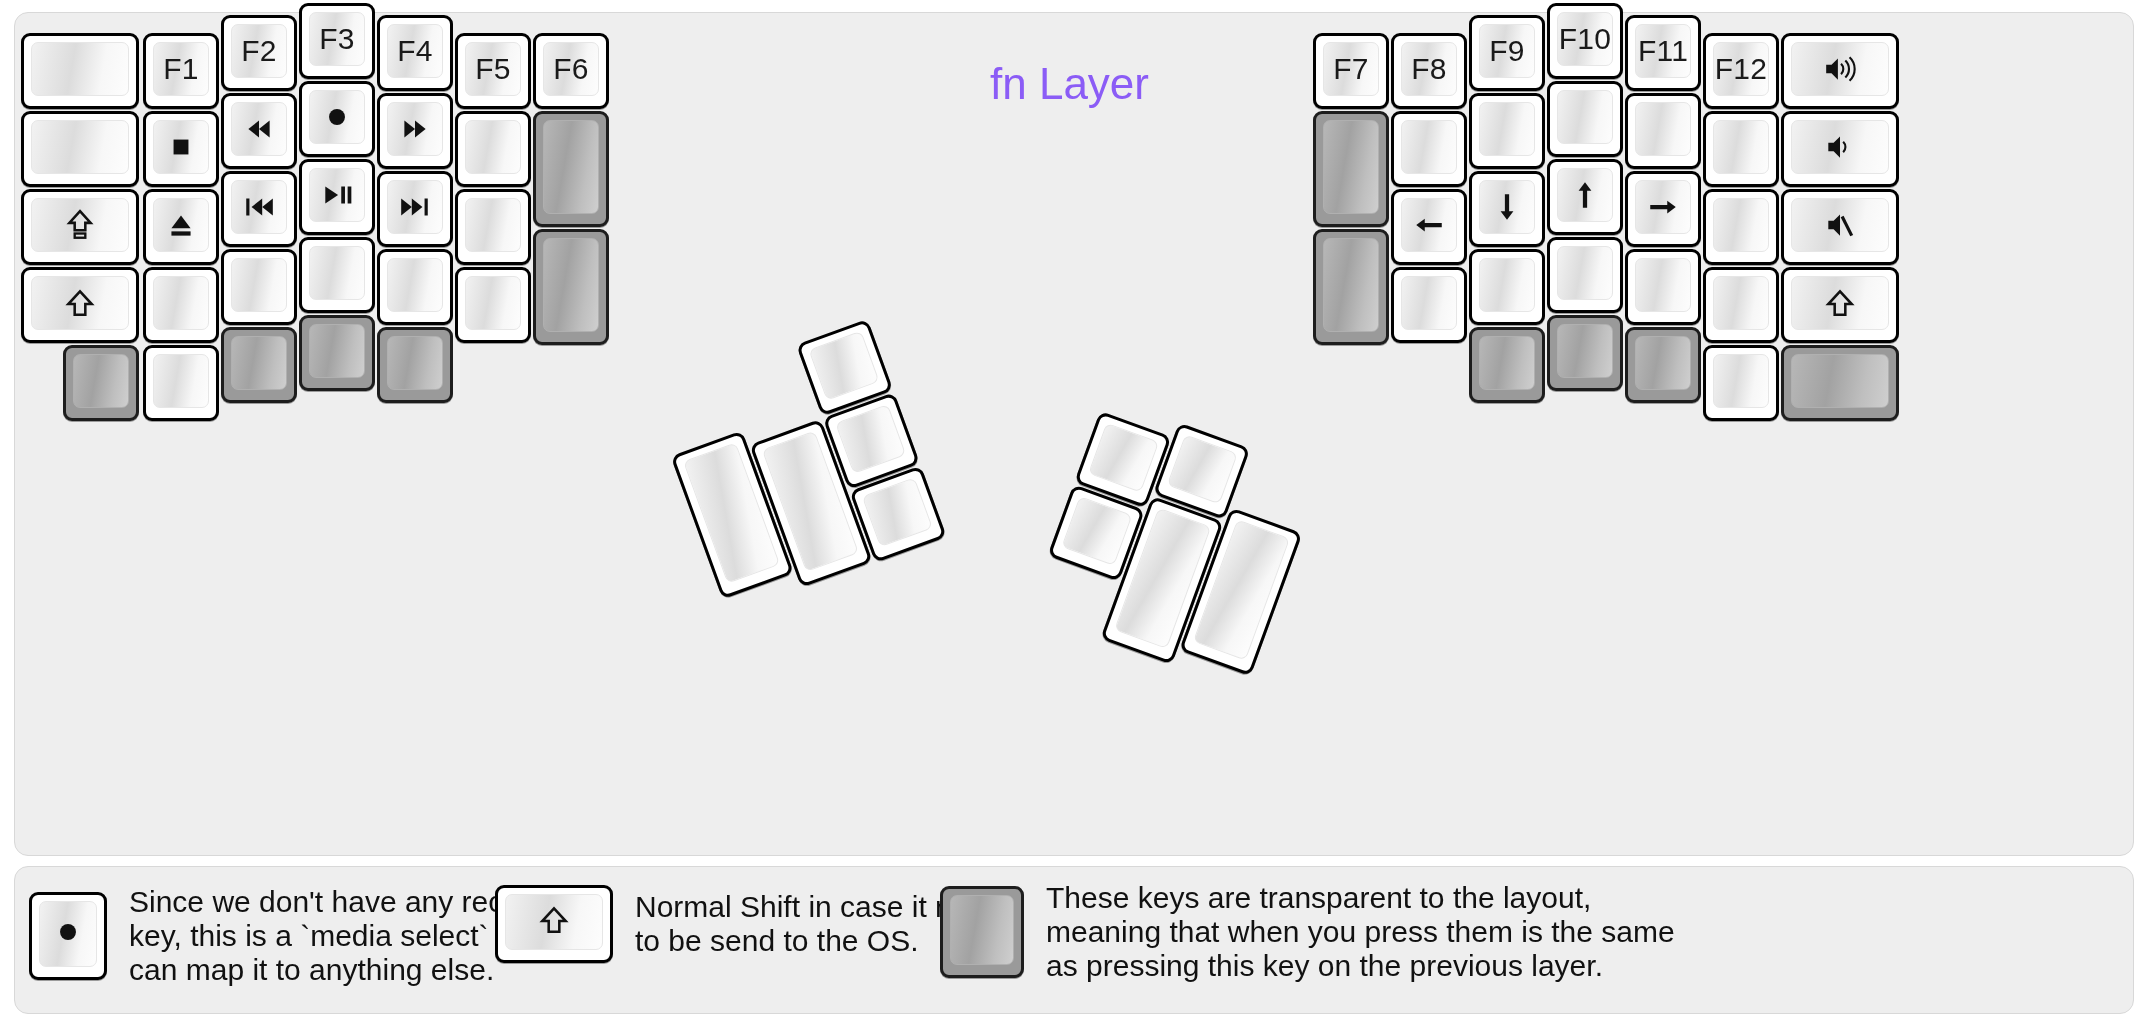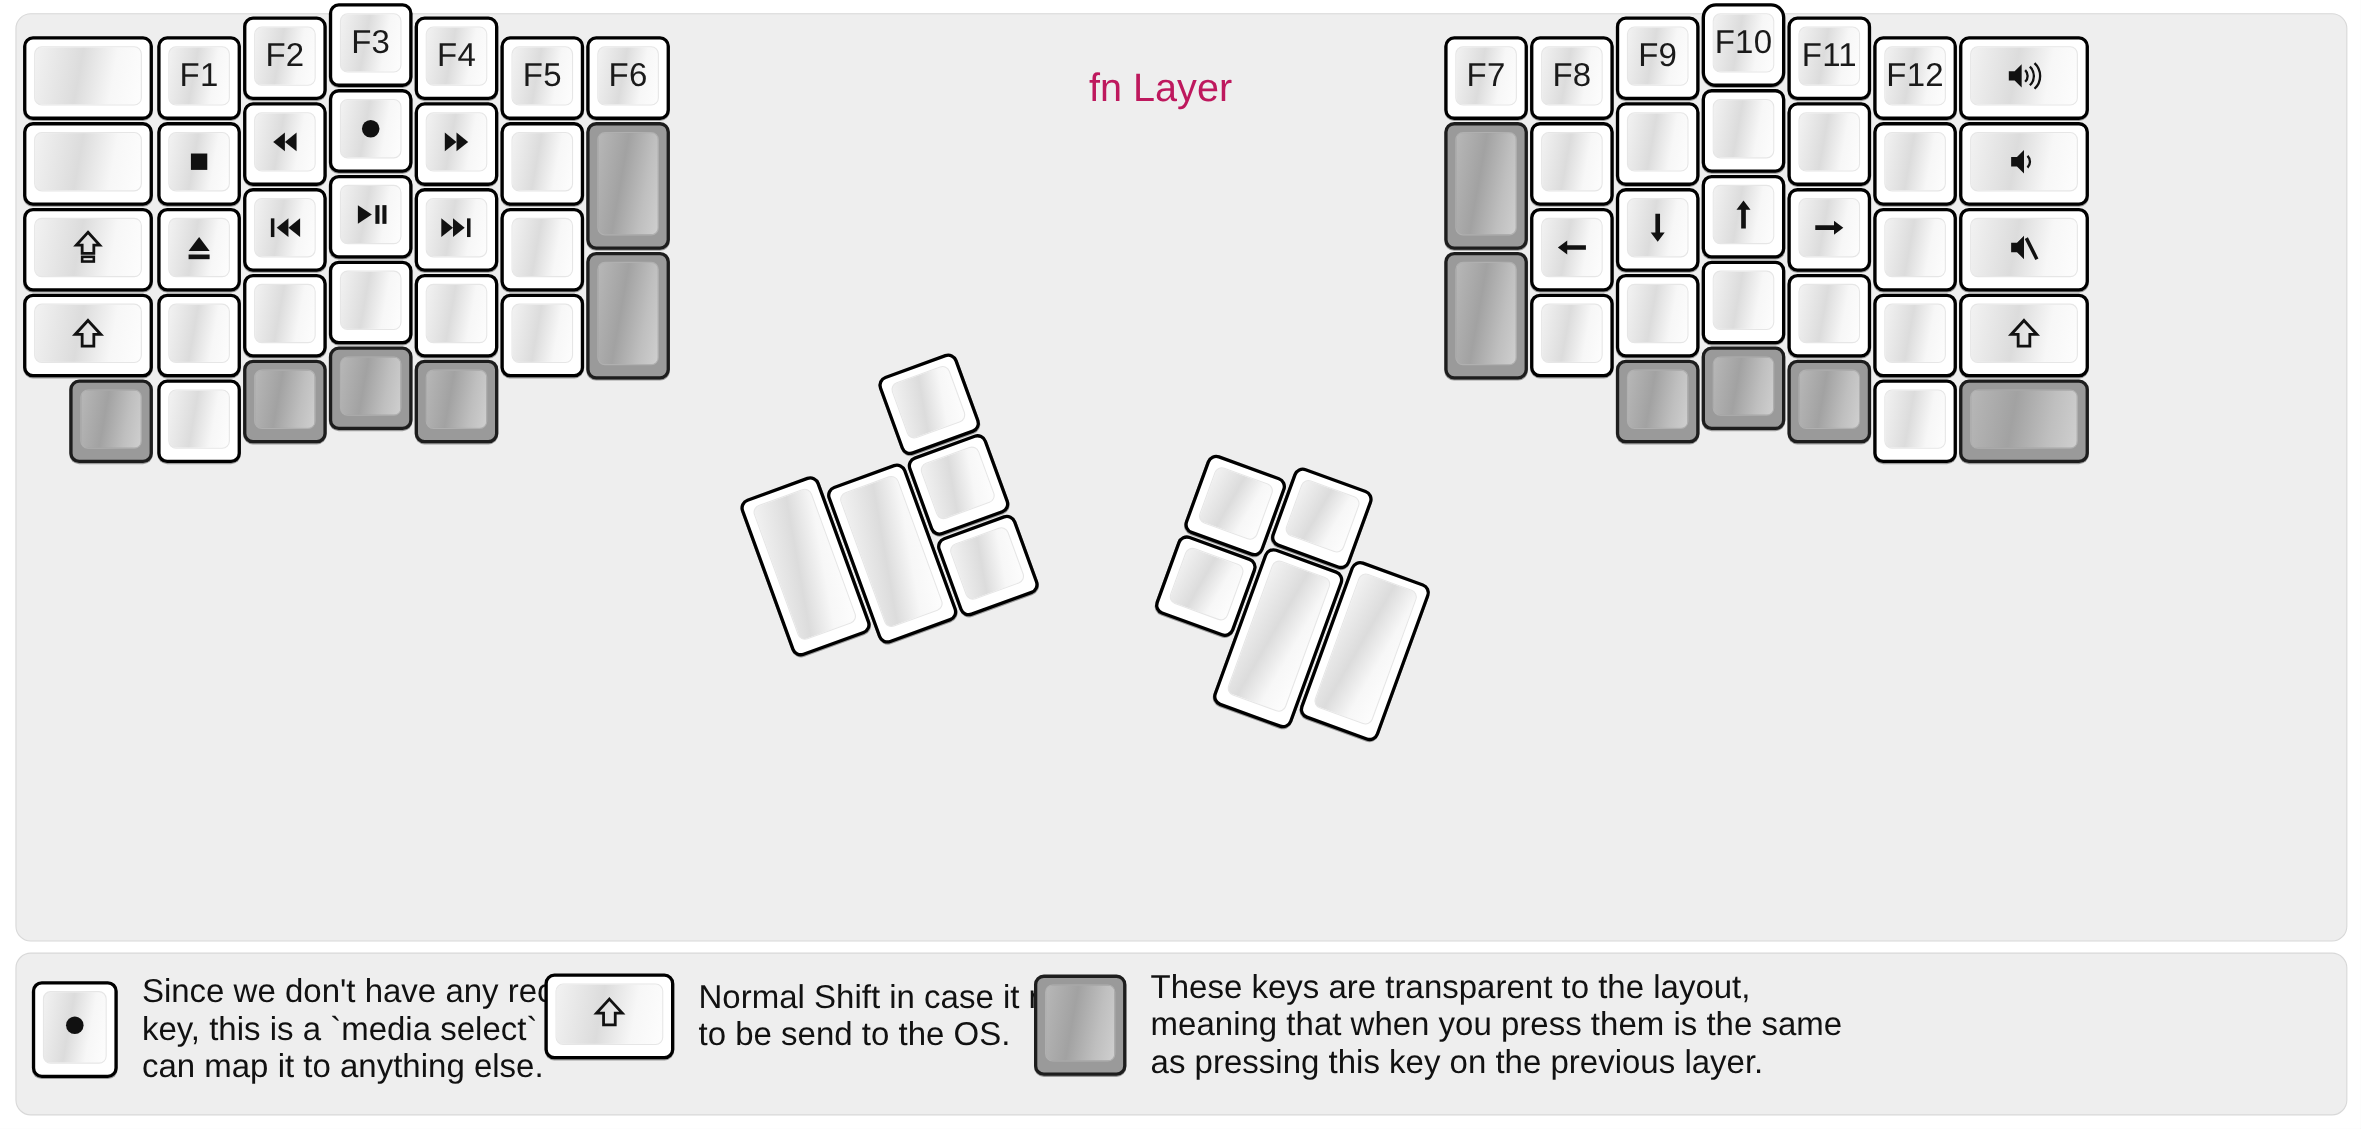"F10" div.key { border-radius: 13px -> none }
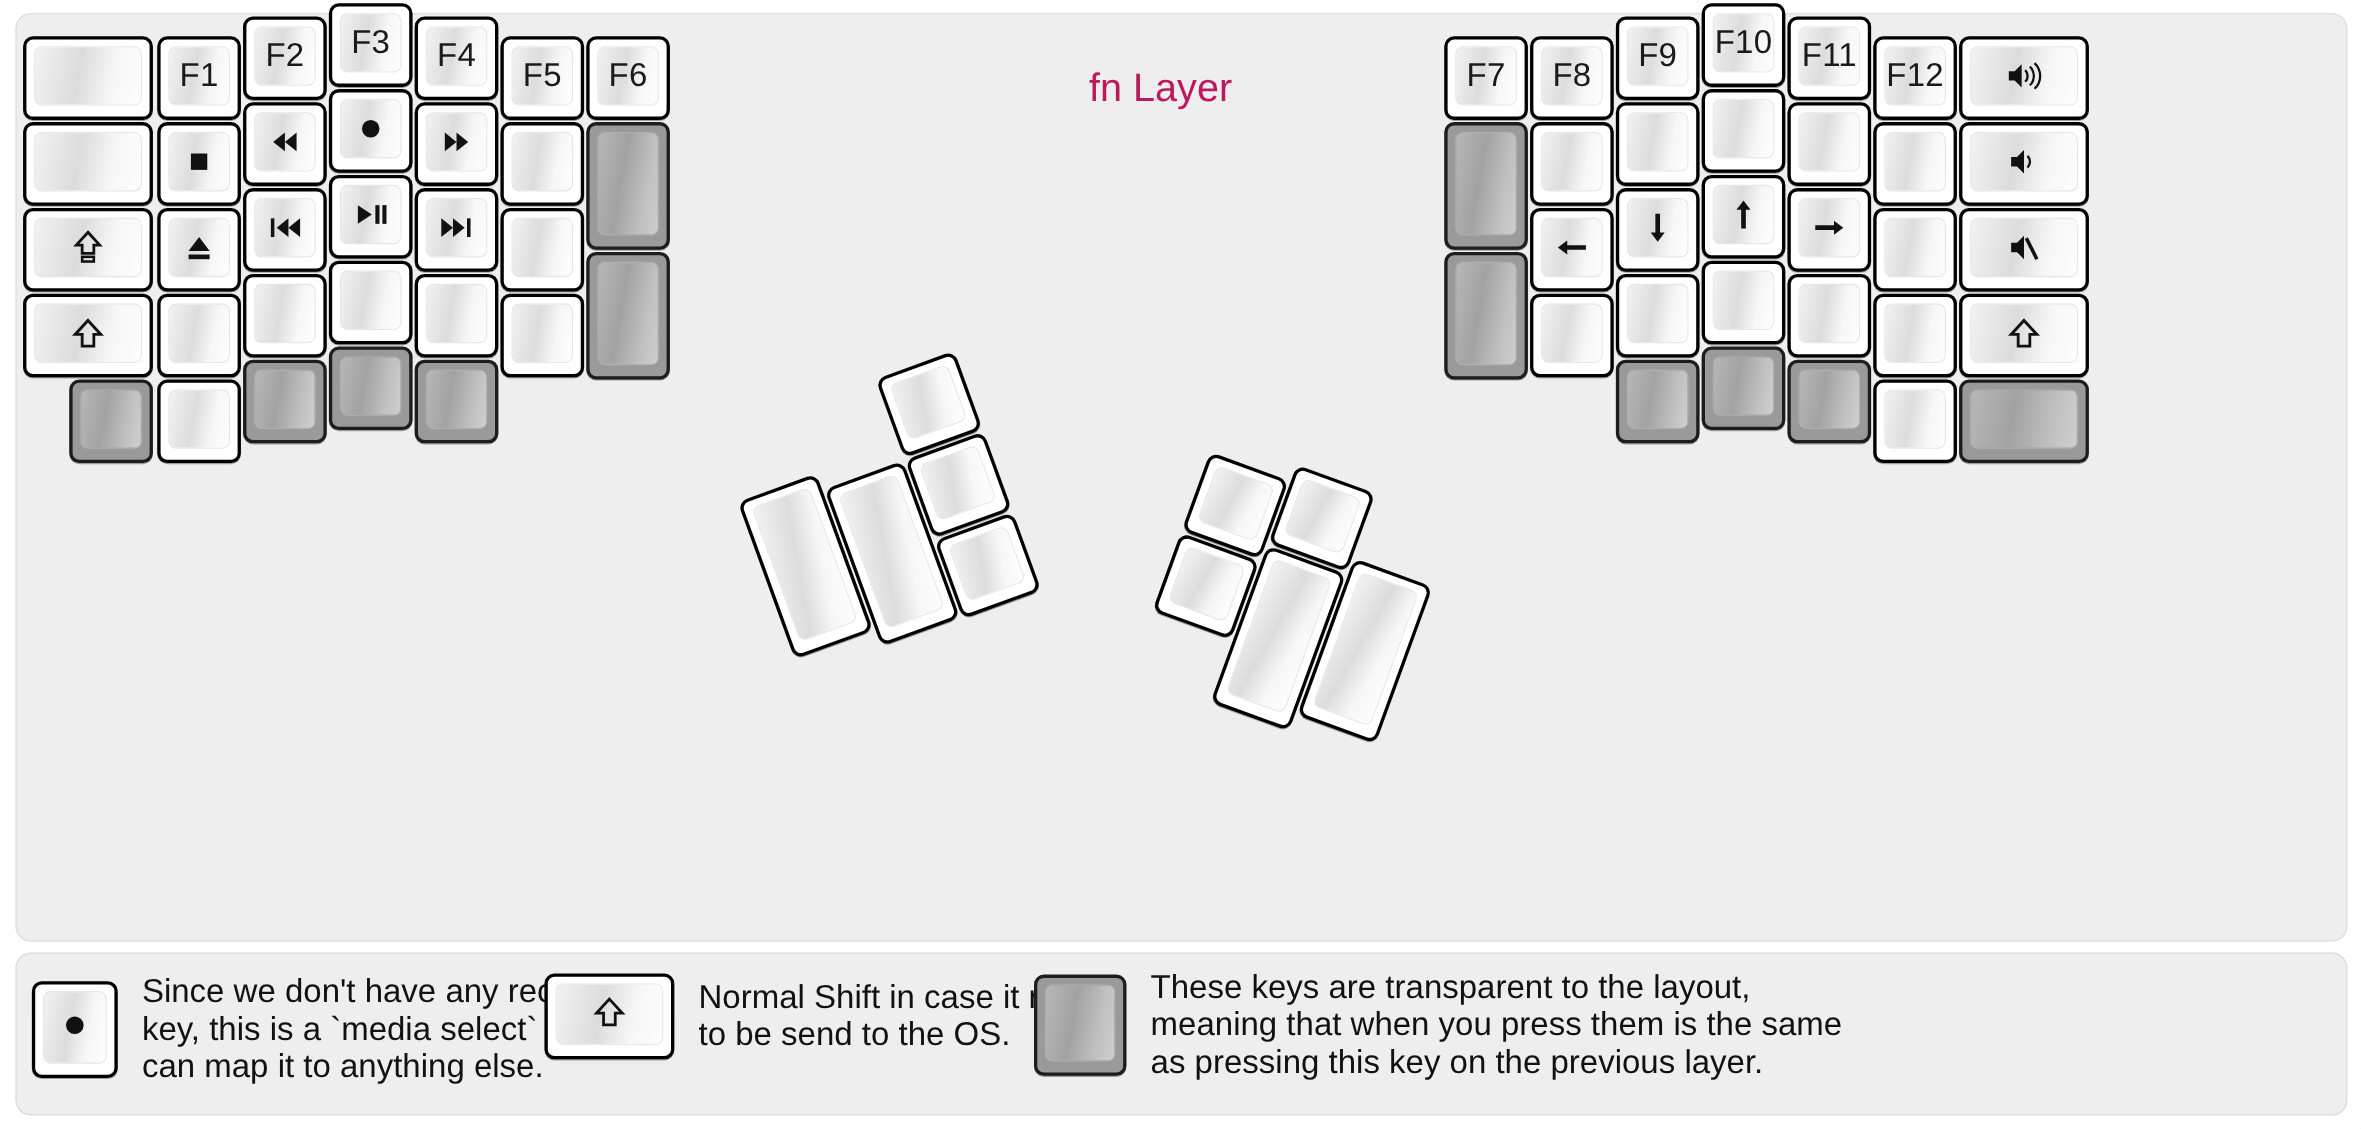"fn Layer" #title { color: #be185d -> #8b5cf6; font-size: 36px -> 44px }
